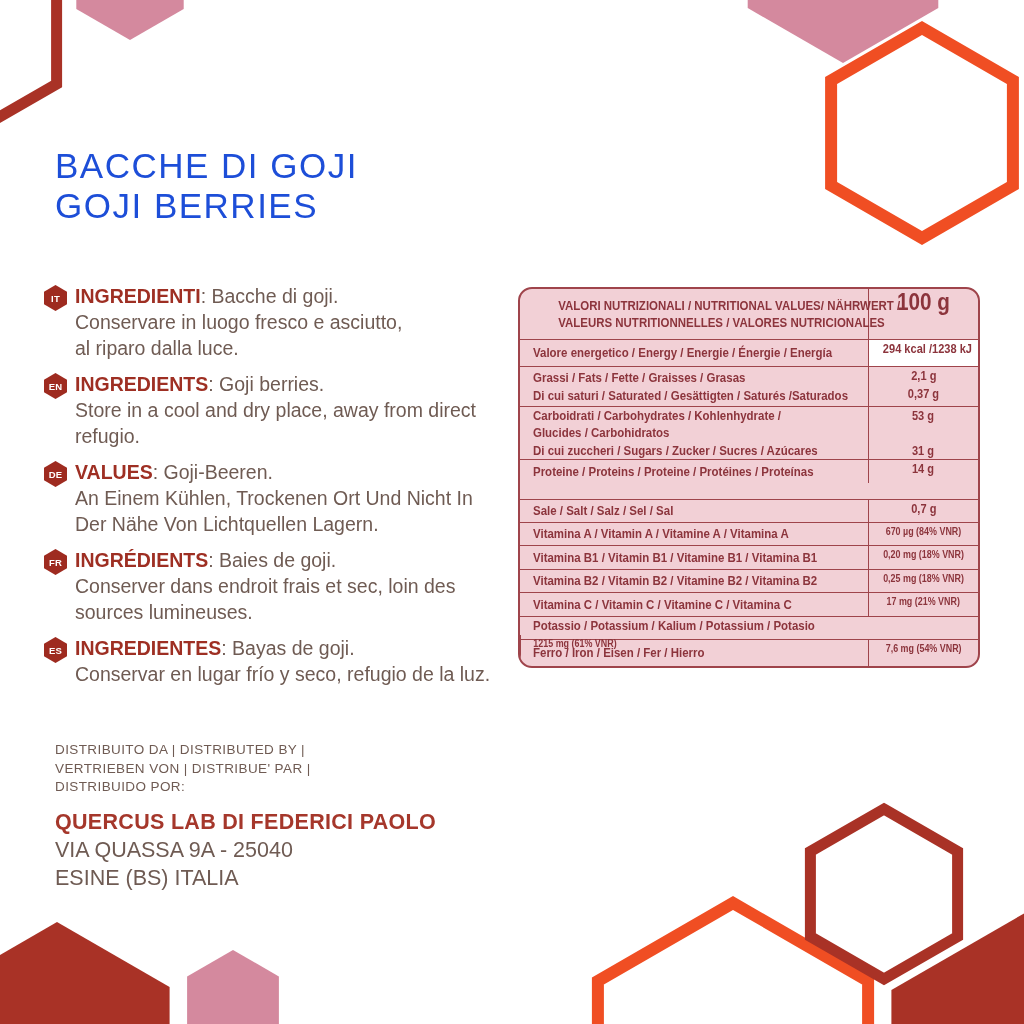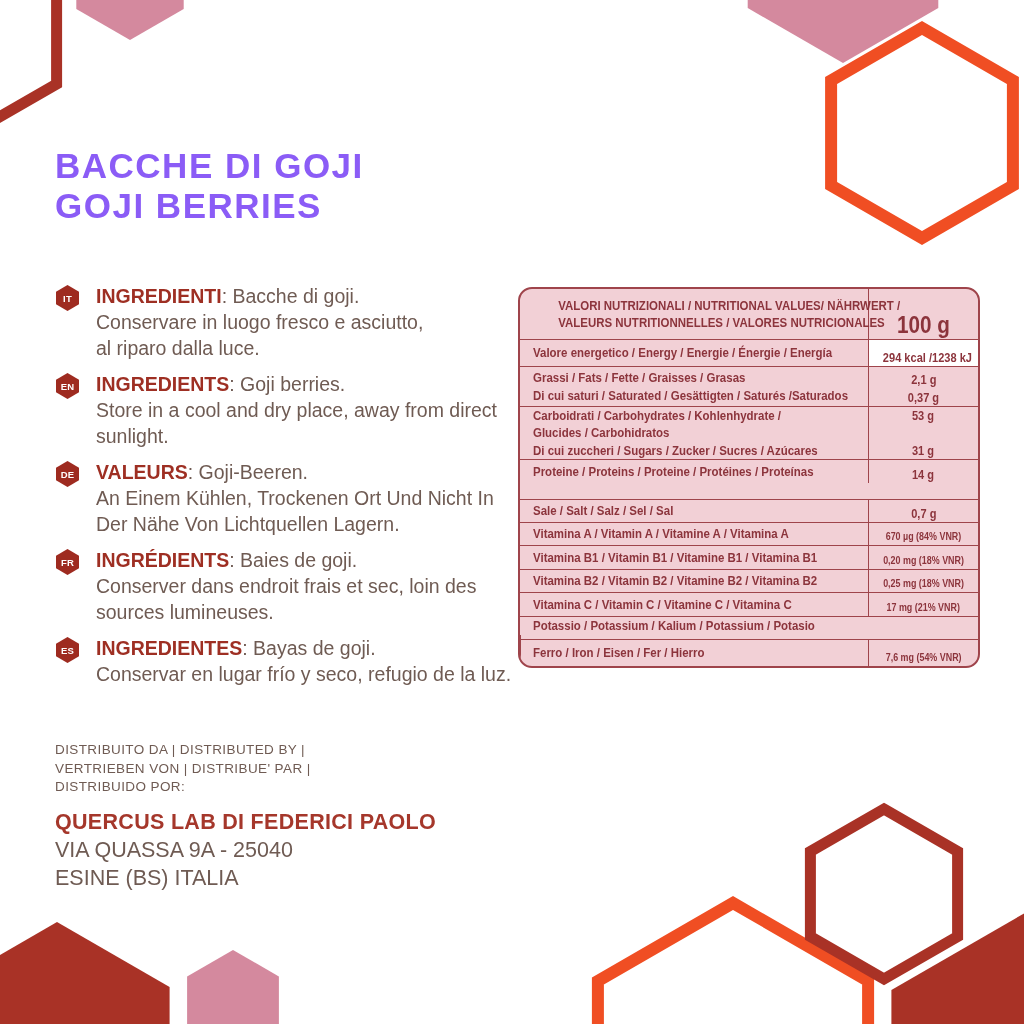"BACCHE DI GOJI" .title { color: #8b5cf6 -> #1d4ed8; font-weight: 700 -> 400 }
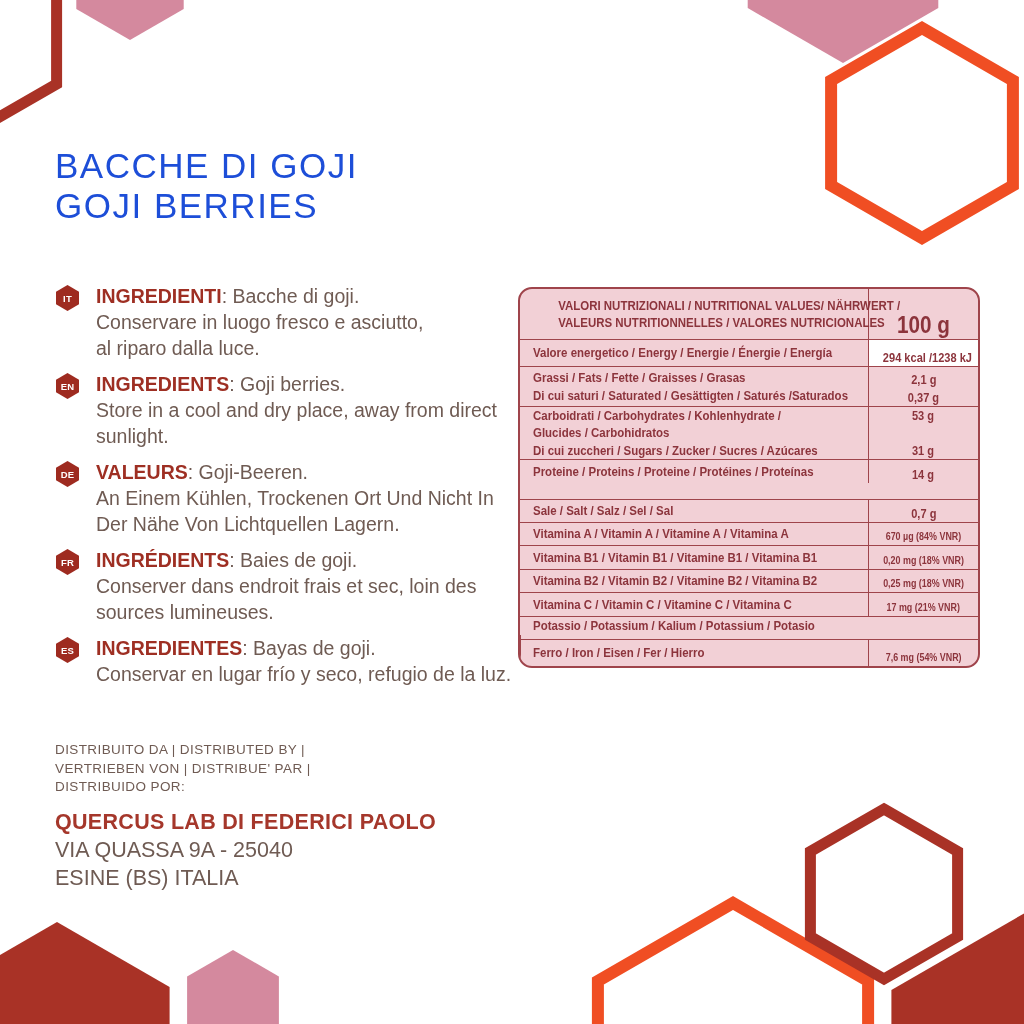"IT" .ing-block { gap: 17px -> 8px; left: 56px -> 44px }
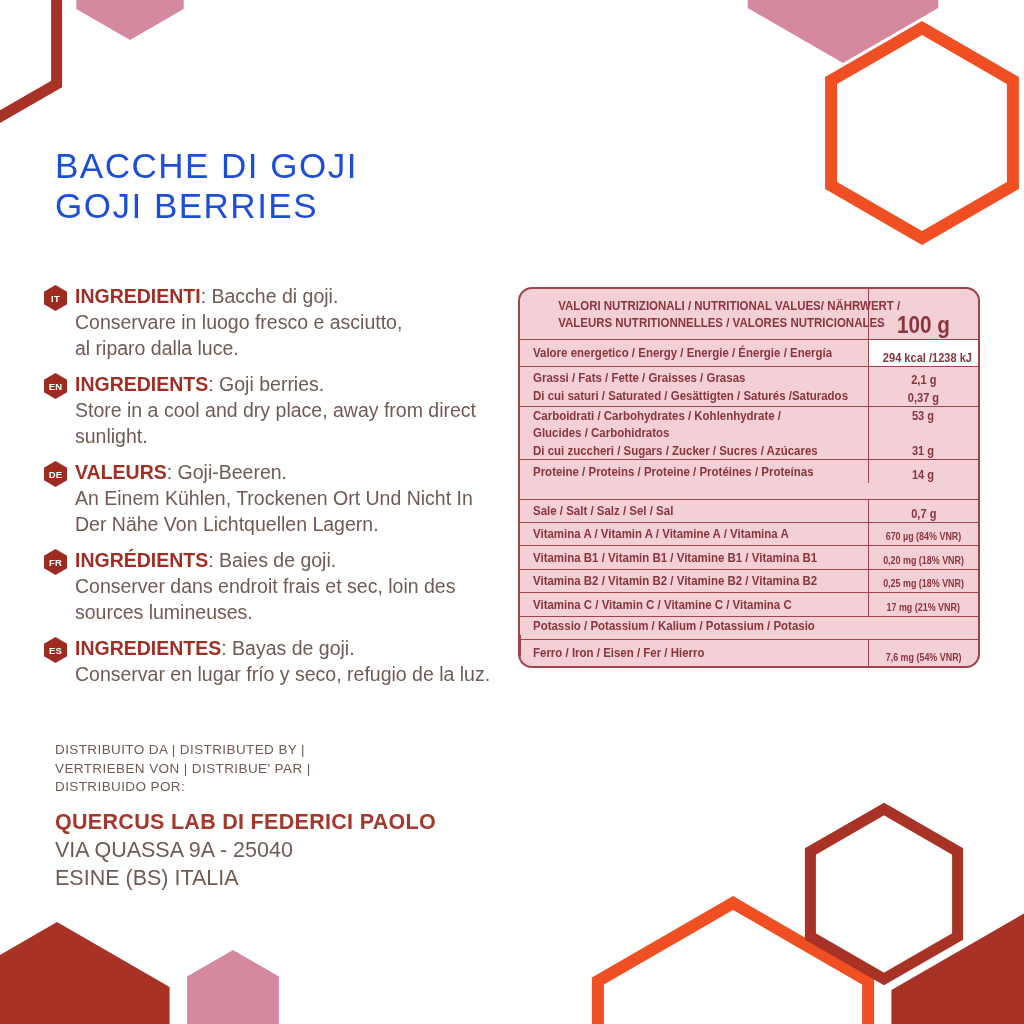"100 g" .tvalue { justify-content: flex-end -> flex-start }
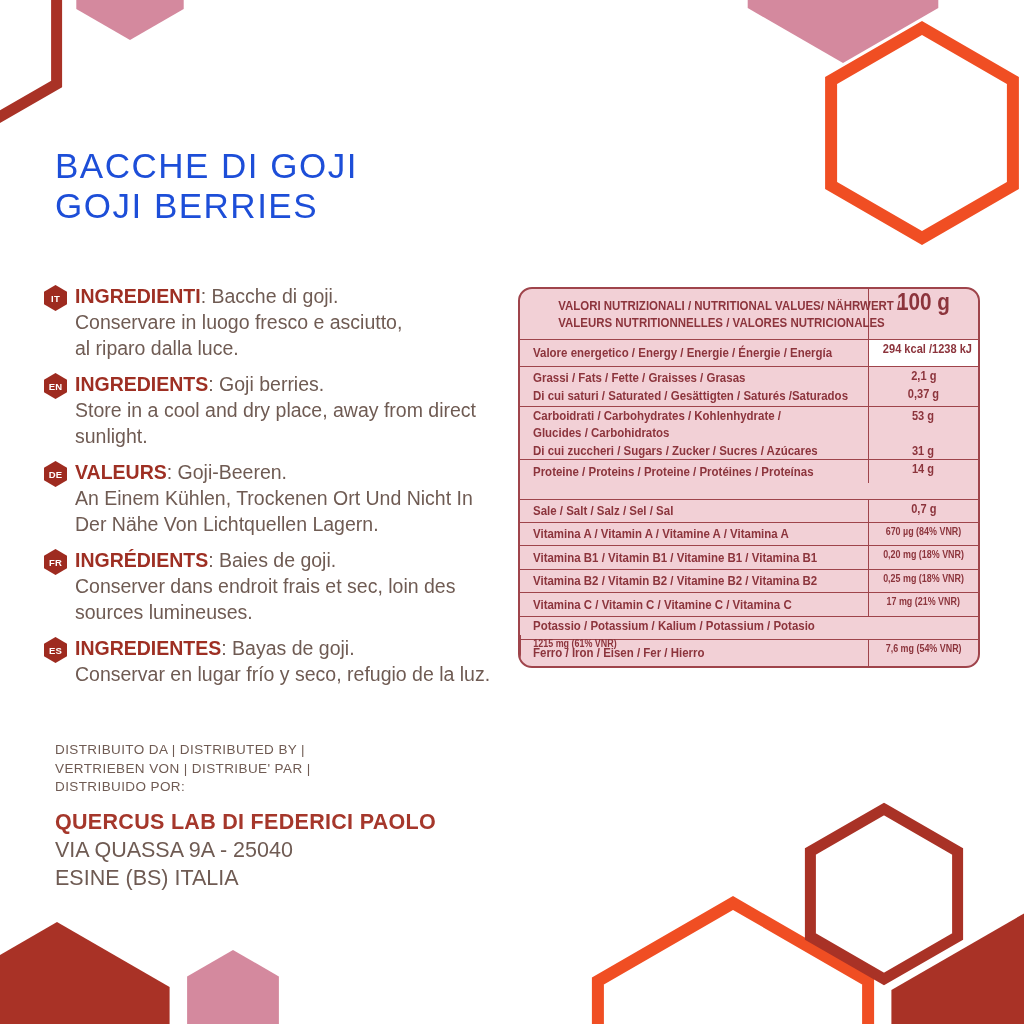"sunlight." div { text: sunlight -> refugio }
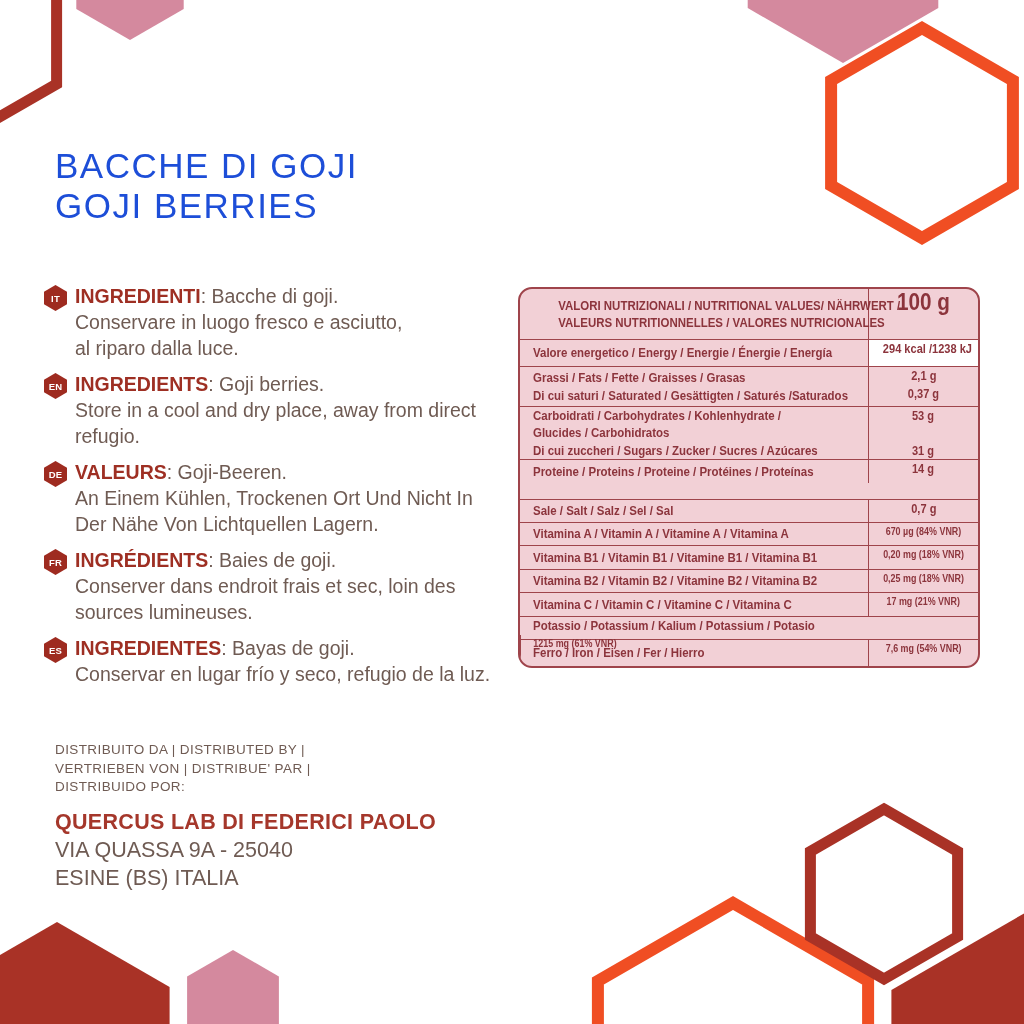"VALEURS" span.ing-label { text: VALEURS -> VALUES }
